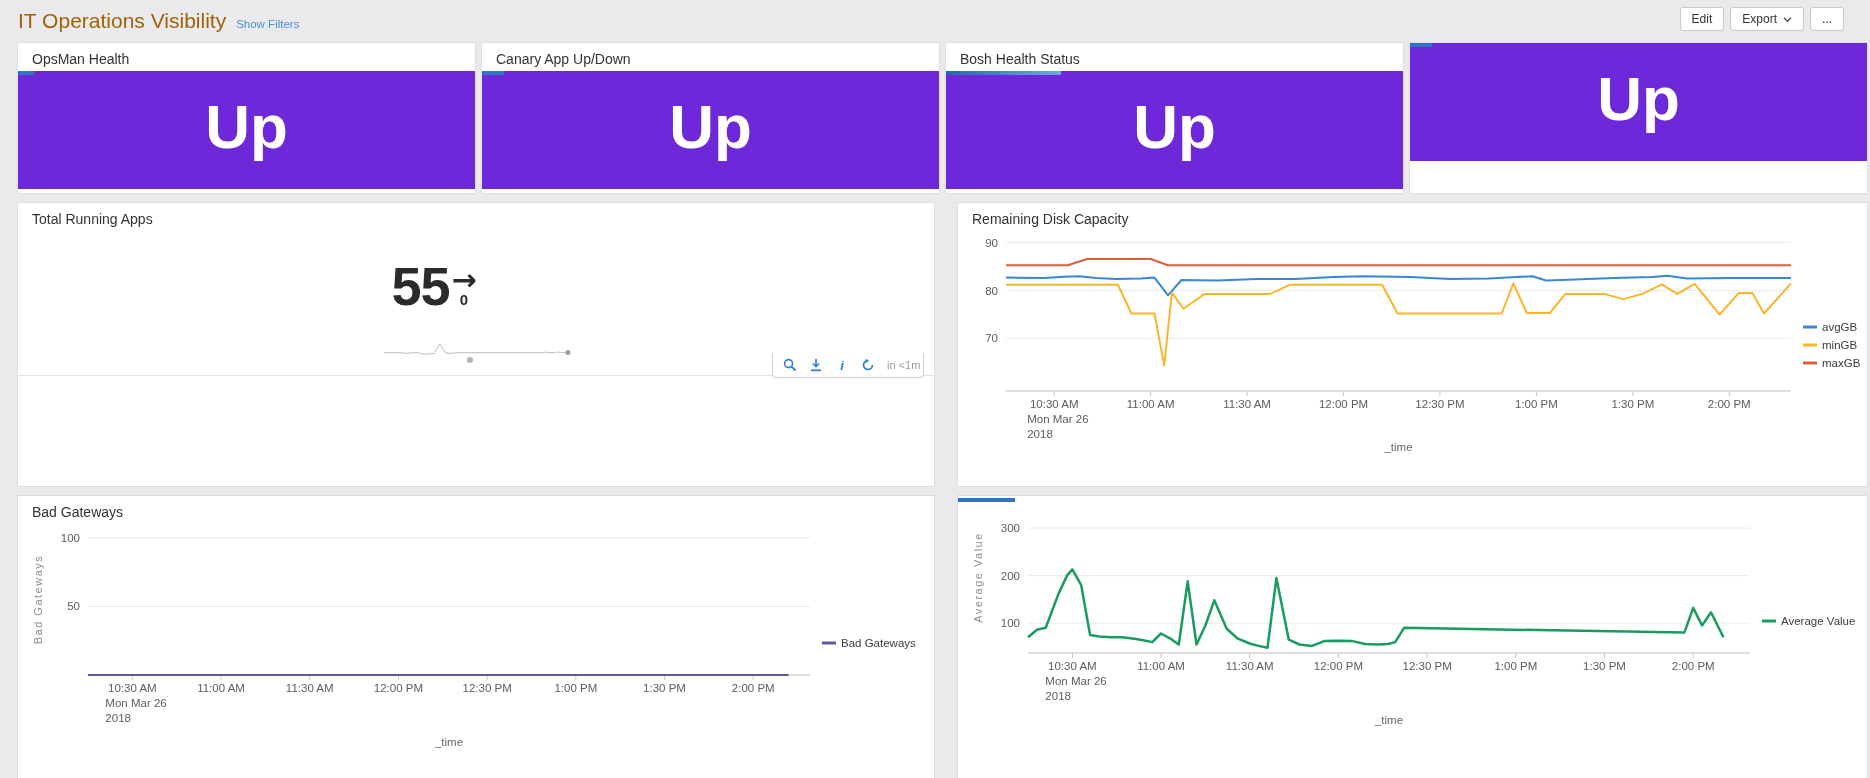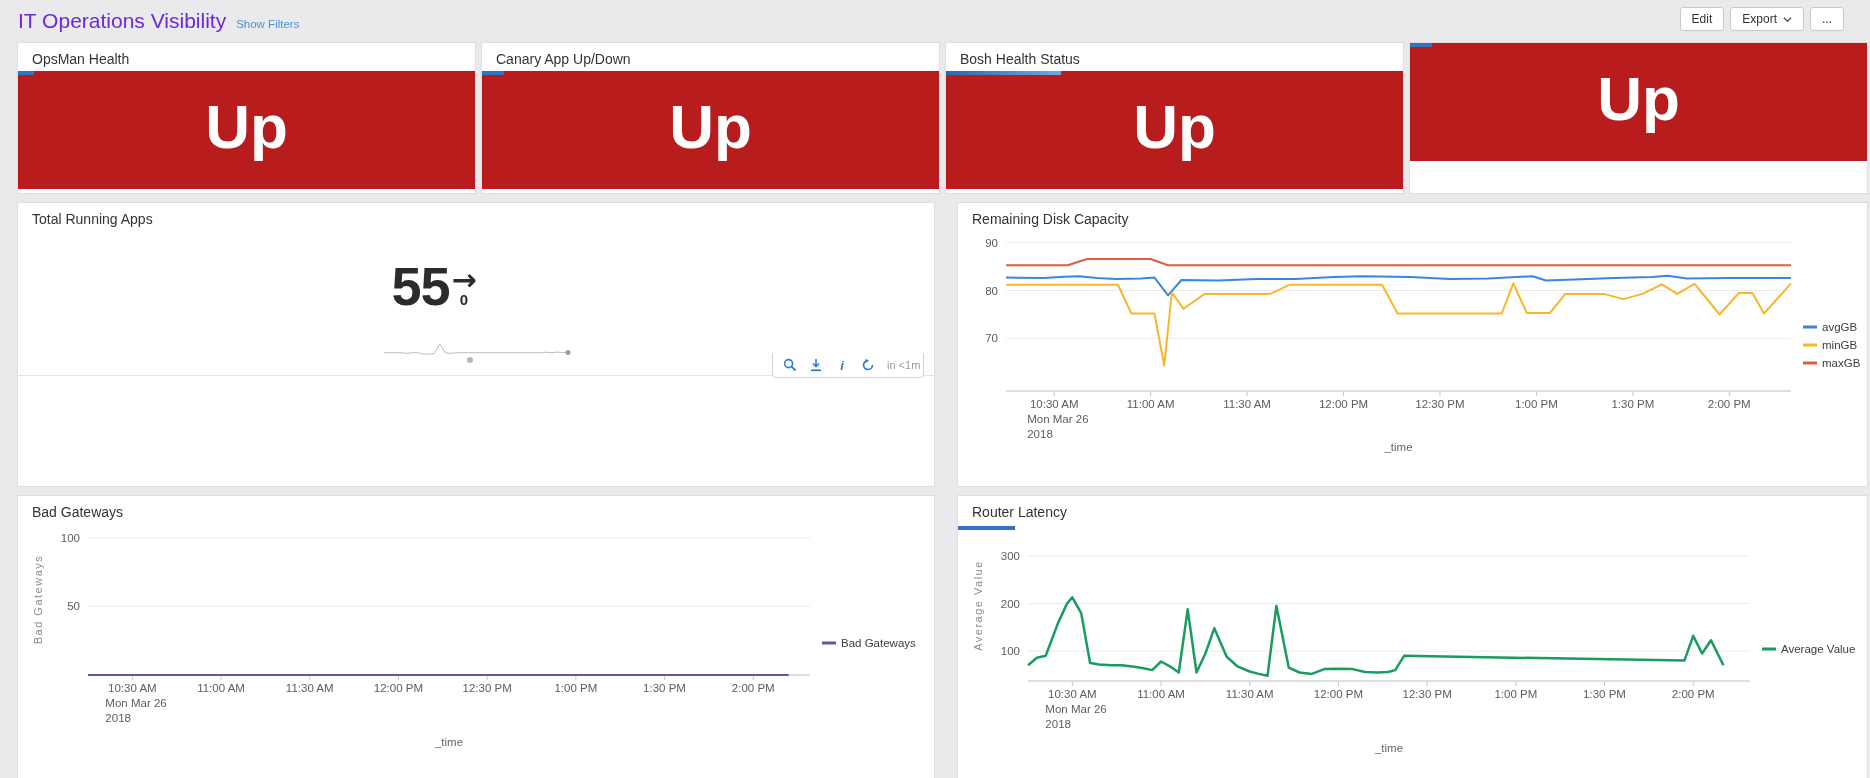"IT Operations Visibility" .dash-title { color: #6d28d9 -> #a16207 }
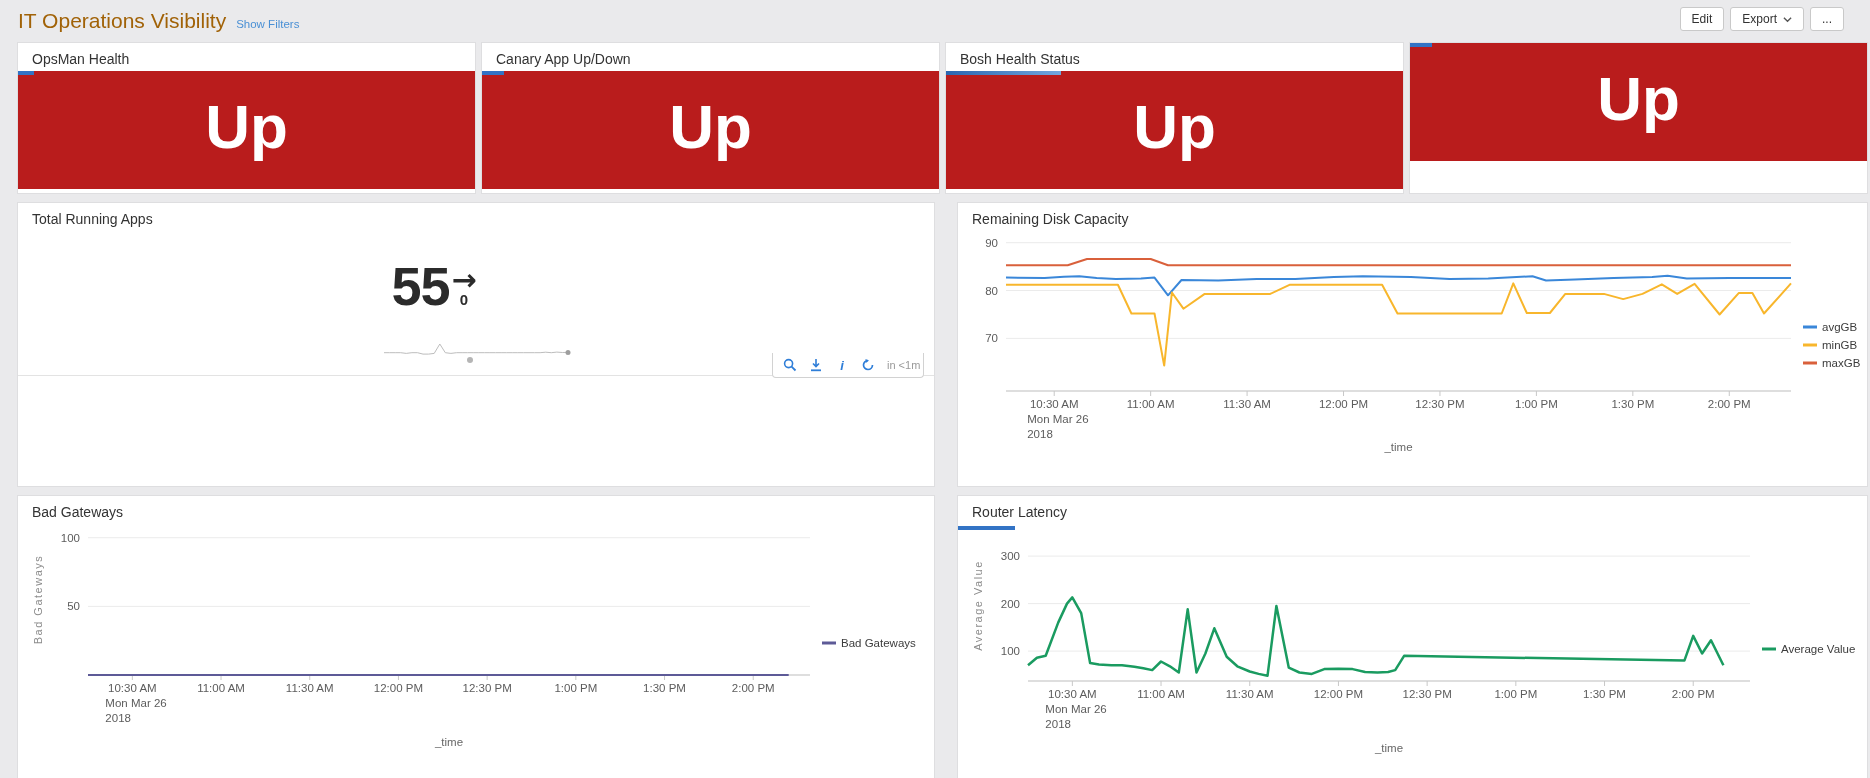"Up" .tile-green { background: #b91c1c -> #6d28d9 }
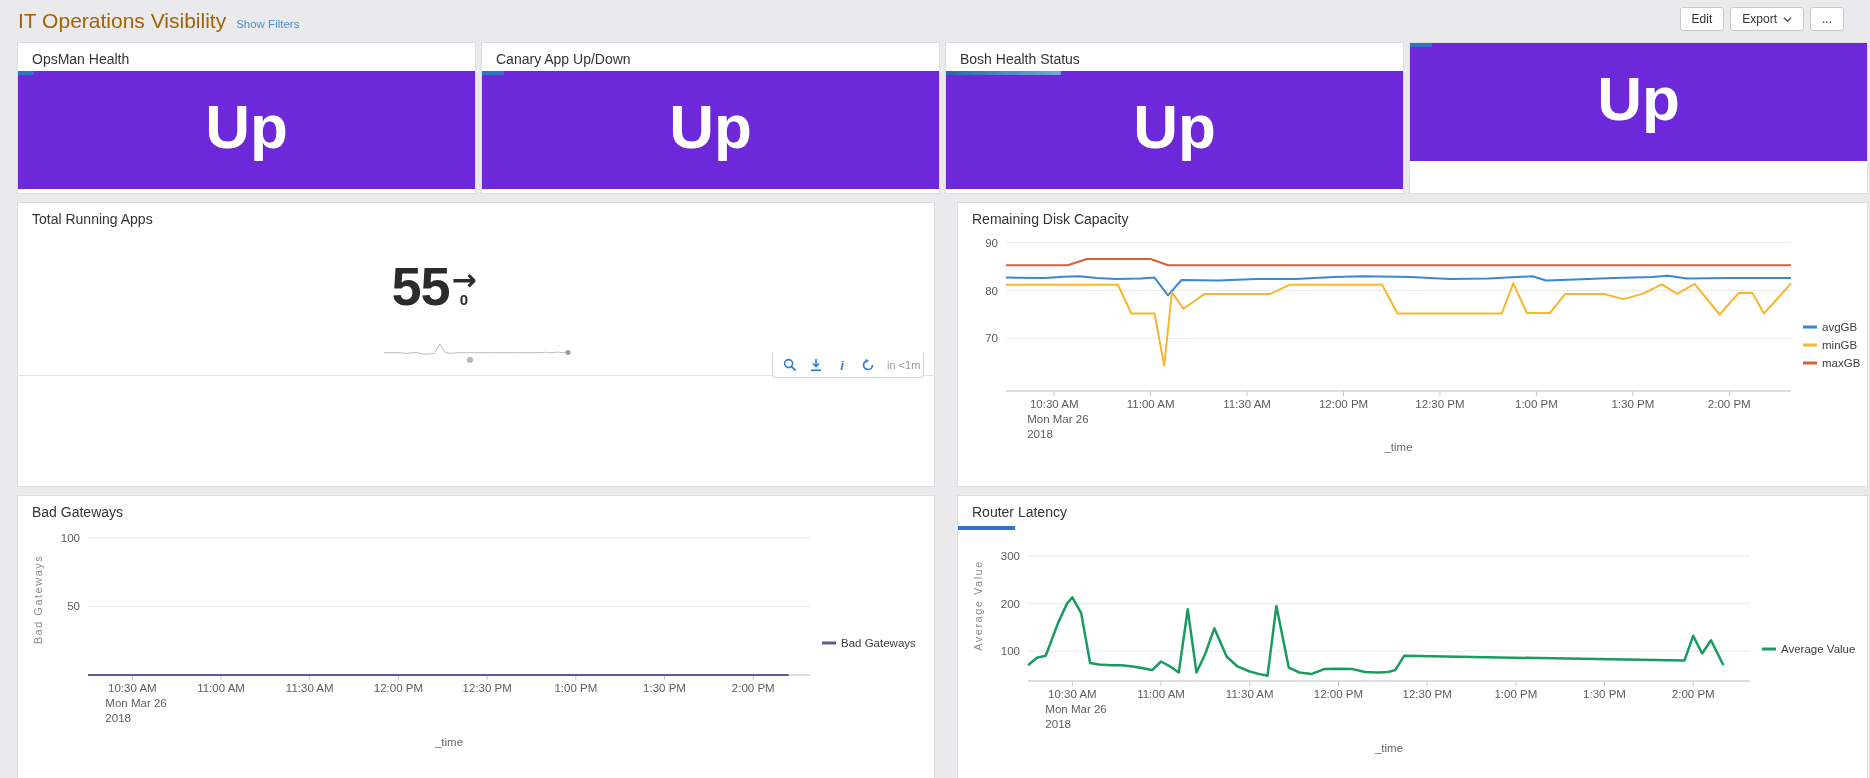"Router Latency" div.panel-title { html: <div>Router Latency</div> -> none }
